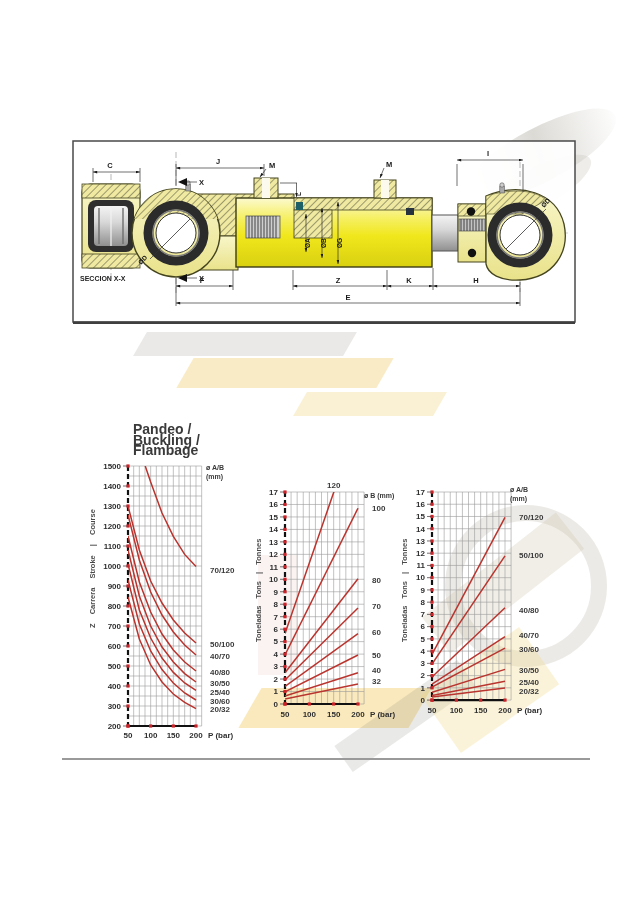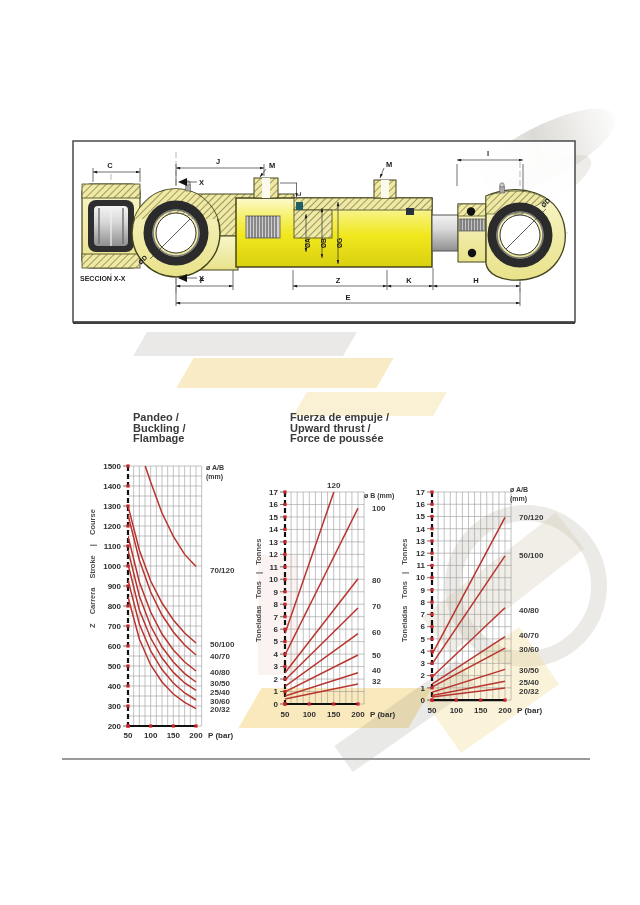"Pandeo /" .chart-title { font-size: 11px -> 14px; margin-top: none -> 12px }
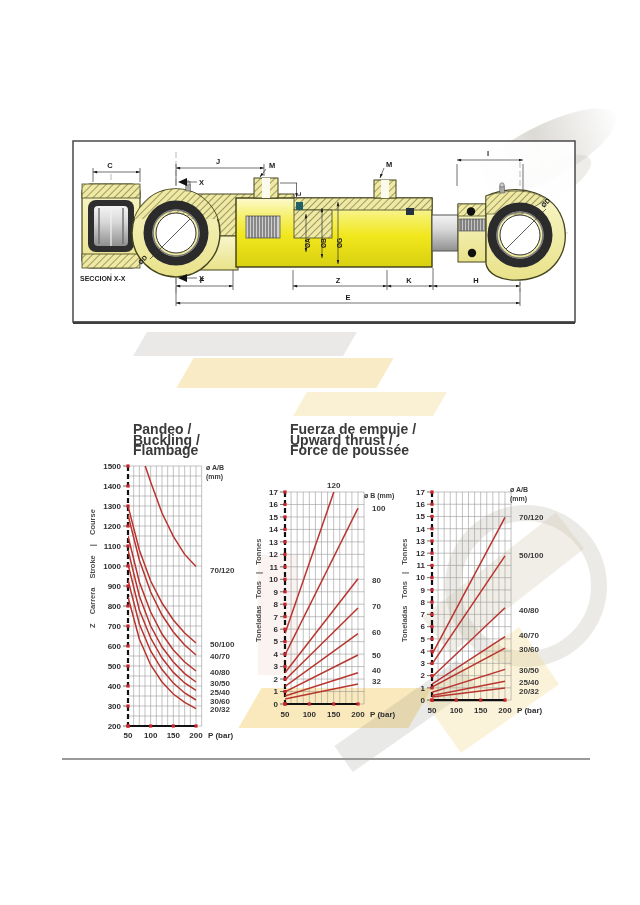"Fuerza de empuje /" div.chart-title { html: <div>Fuerza de empuje / Upward thrust / Force de poussée</div> -> none }
